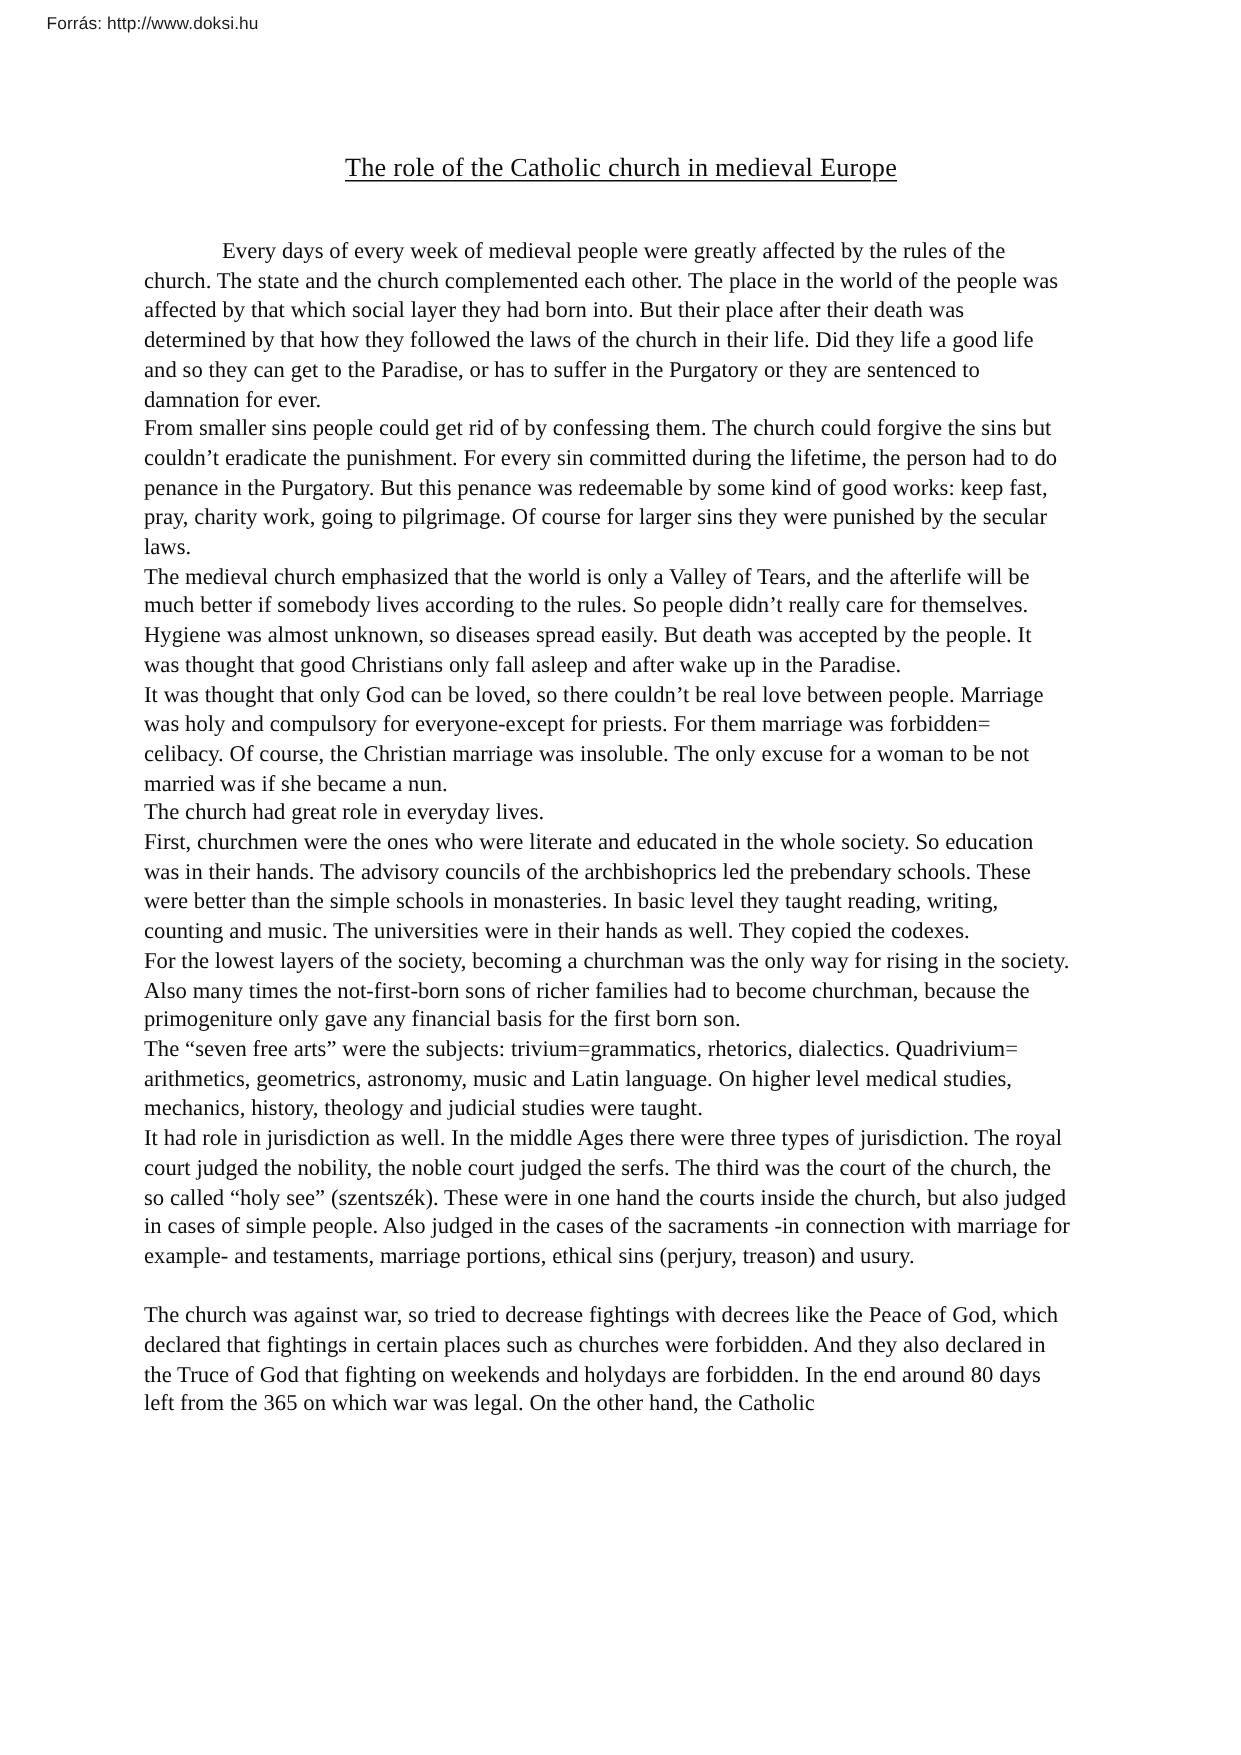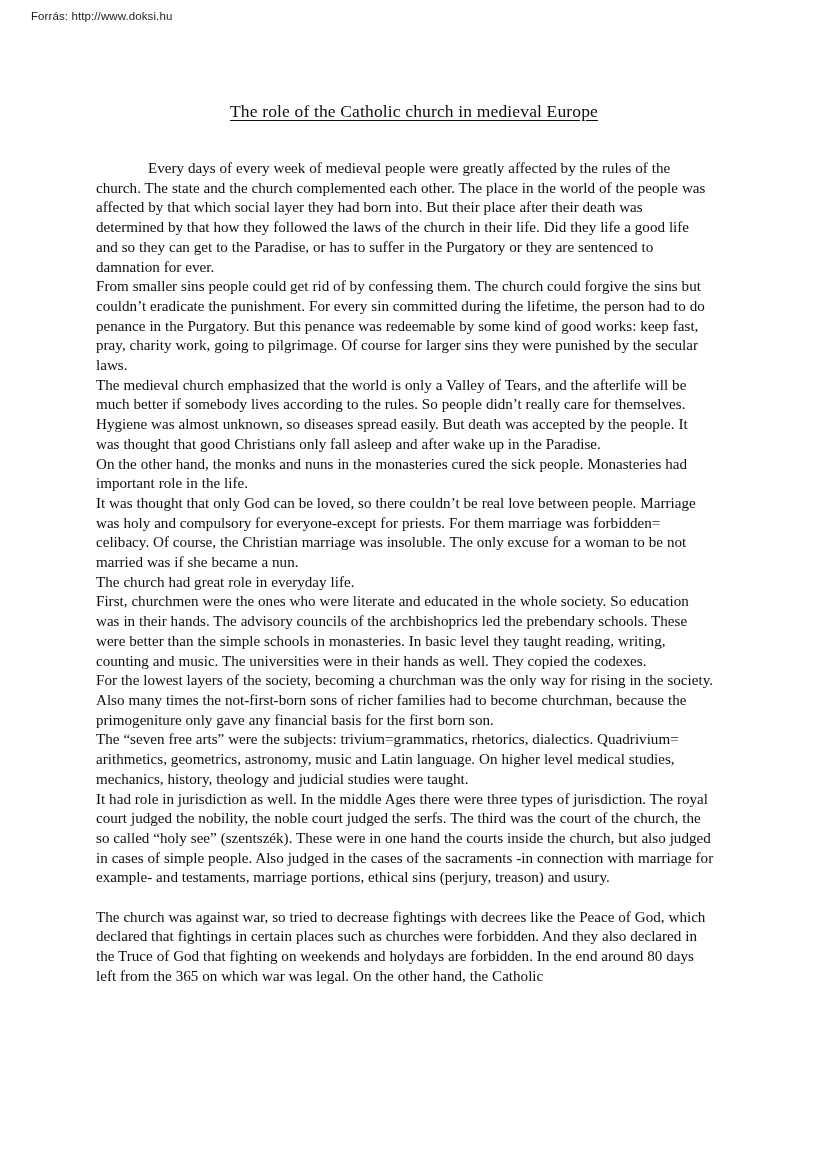"On the other hand, the" p.para { html: <p><span>On the other hand, the monks and nuns in the monasteries cured the sick people. Monasteries had important role in the life.</span></p> -> none }
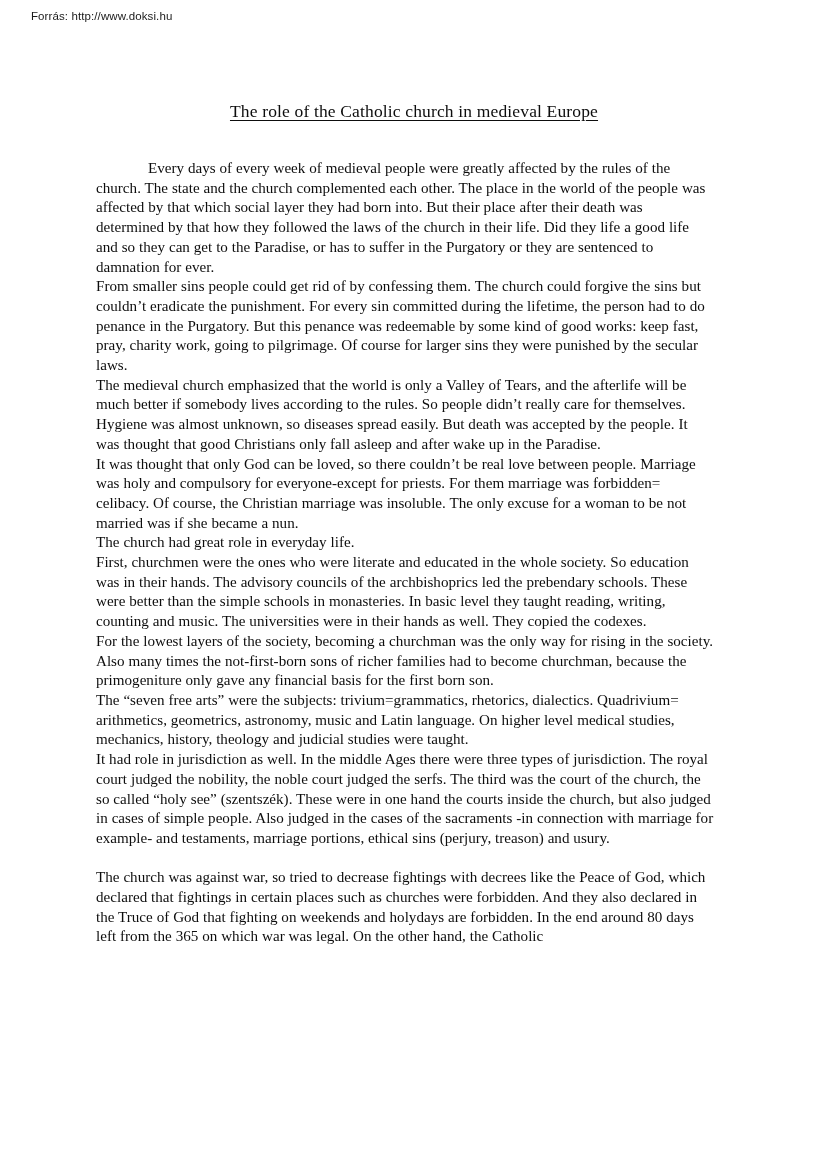"The church had great role" span { text: life -> lives }
